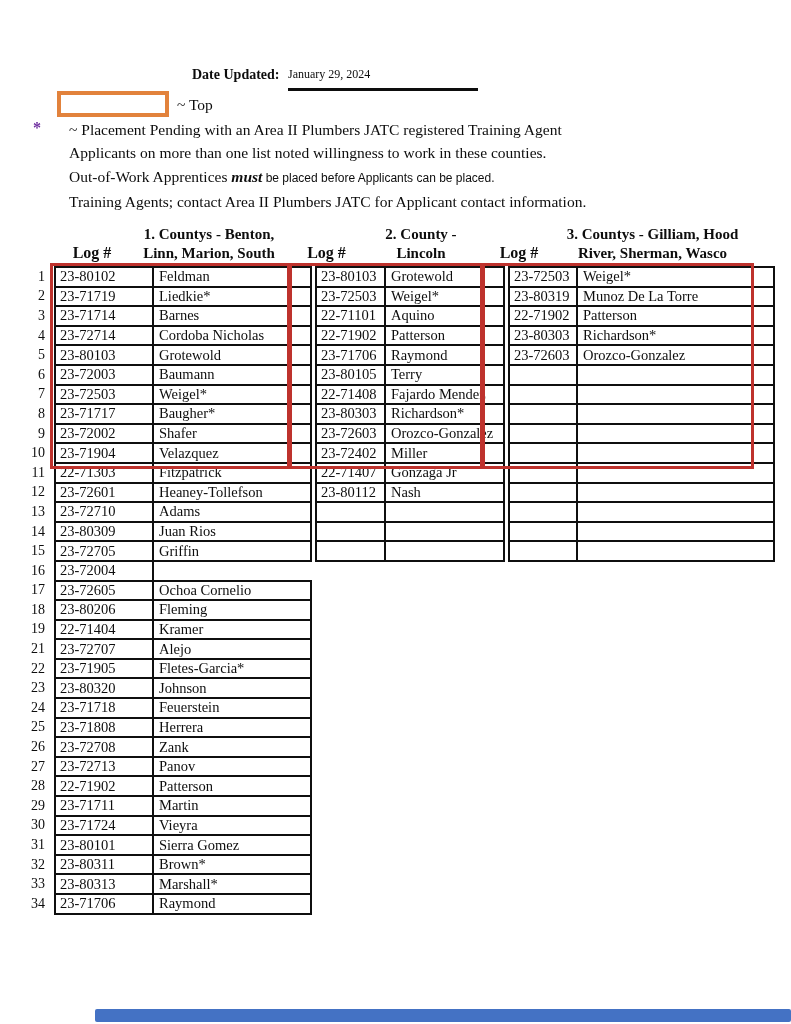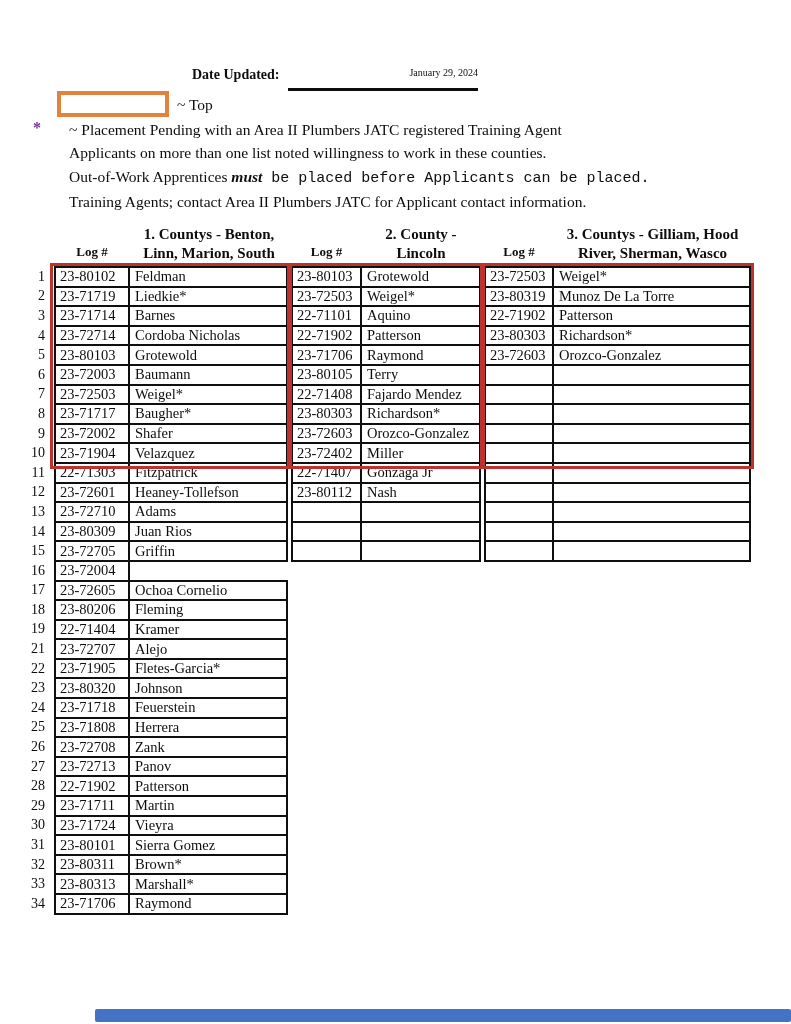"January 29, 2024" .date-value { font-size: 10px -> 12px; text-align: right -> left }
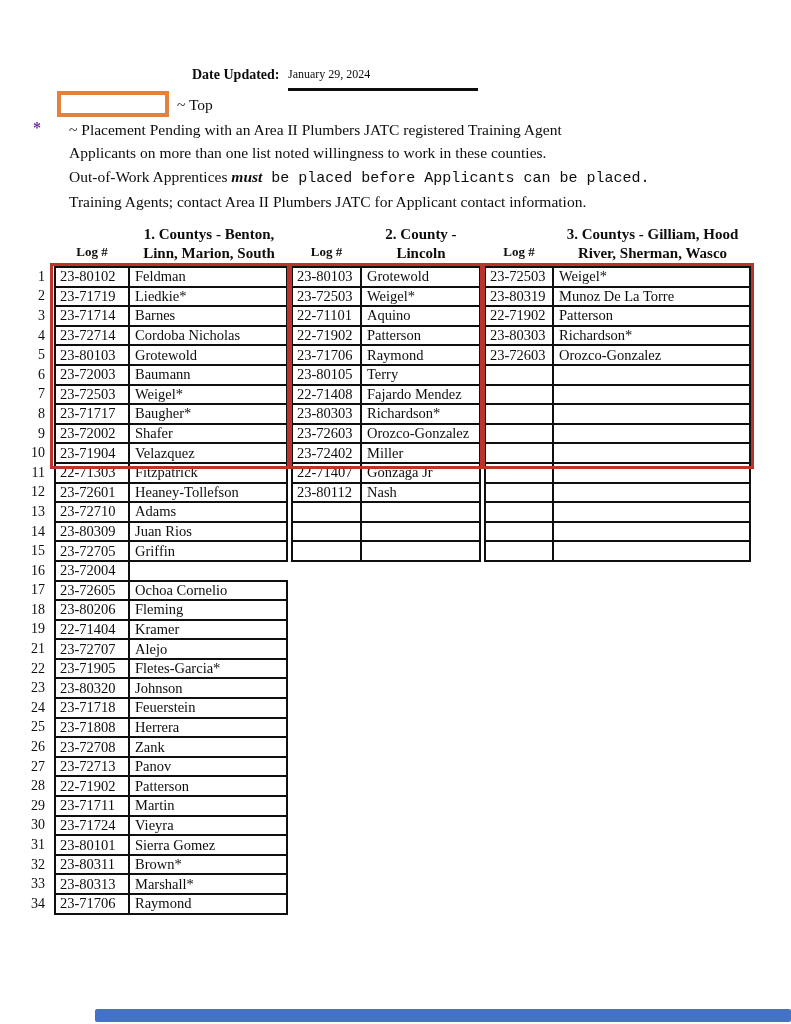"be placed before Applicants can" .note .sans { font-family: Liberation Mono, monospace -> Liberation Sans, sans-serif; font-size: 15px -> 12px }
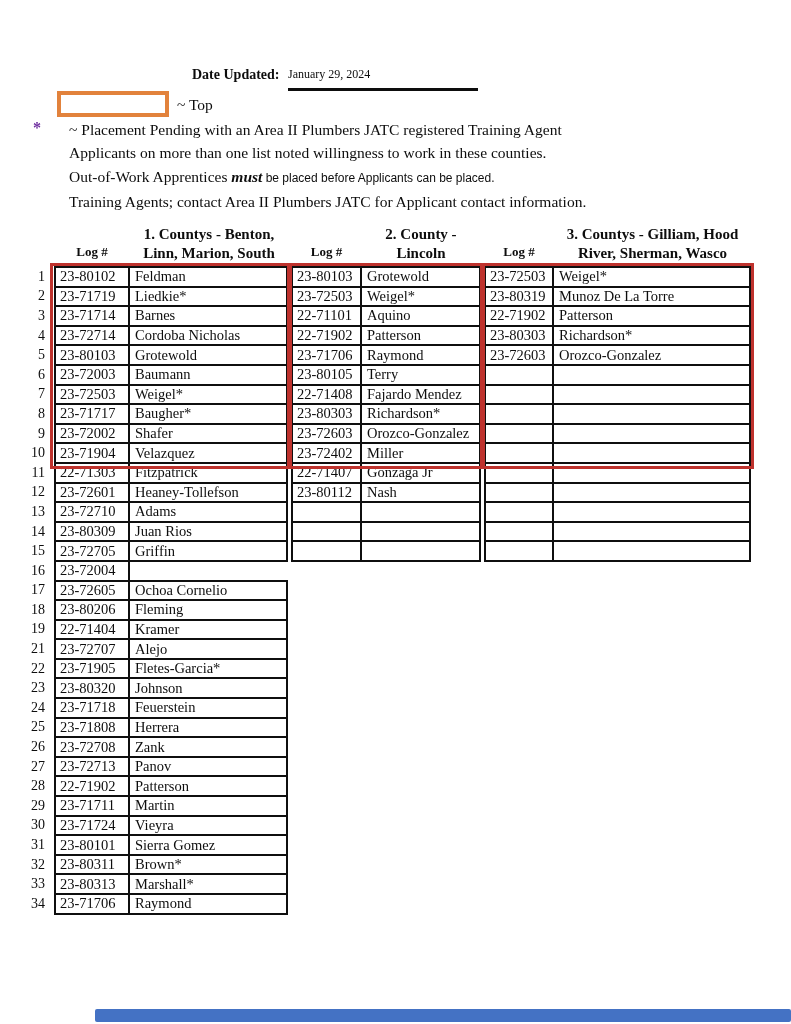"Log #" .h-log { font-size: 13px -> 16px }
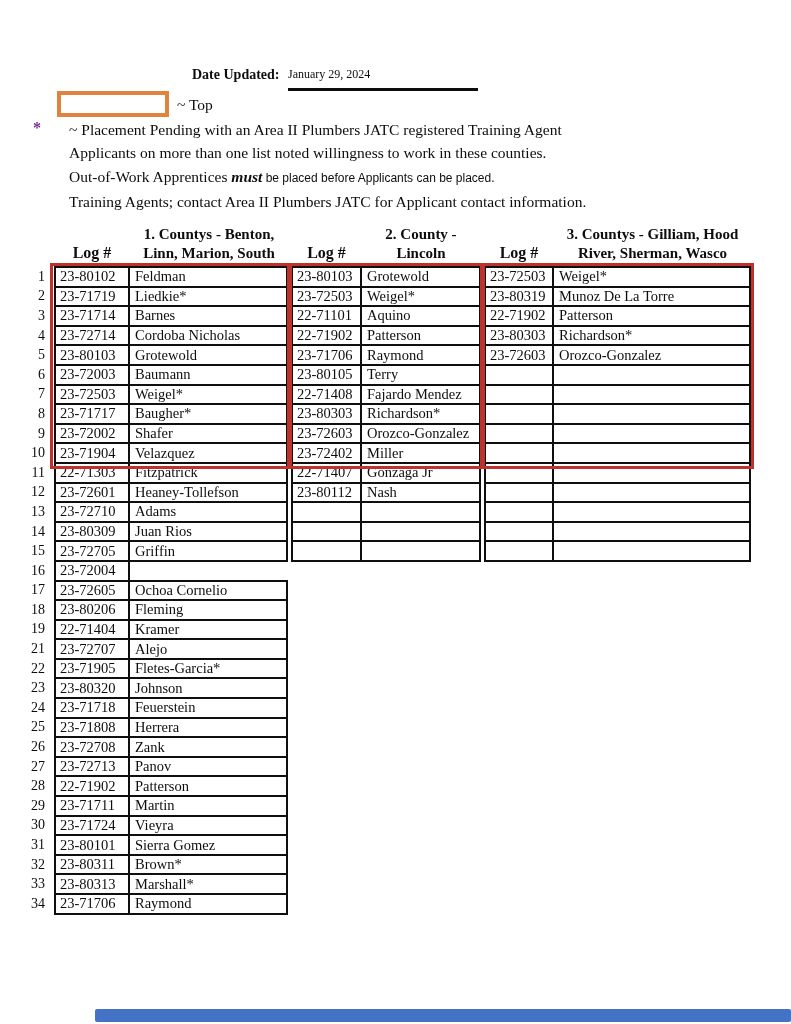"23-80102" .c1l { width: 76px -> 100px }
